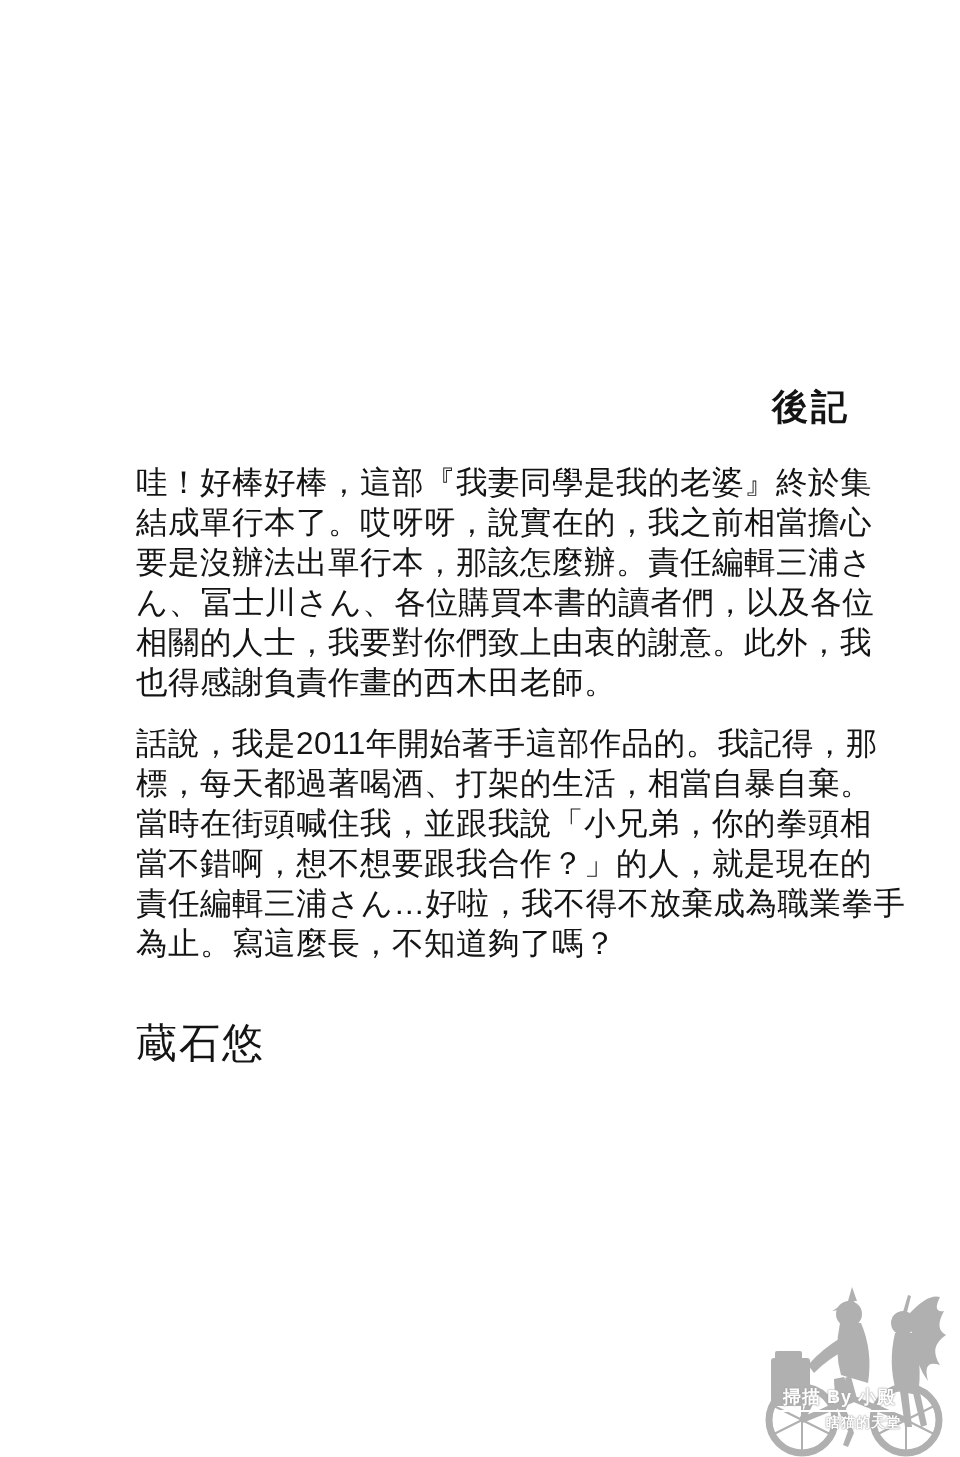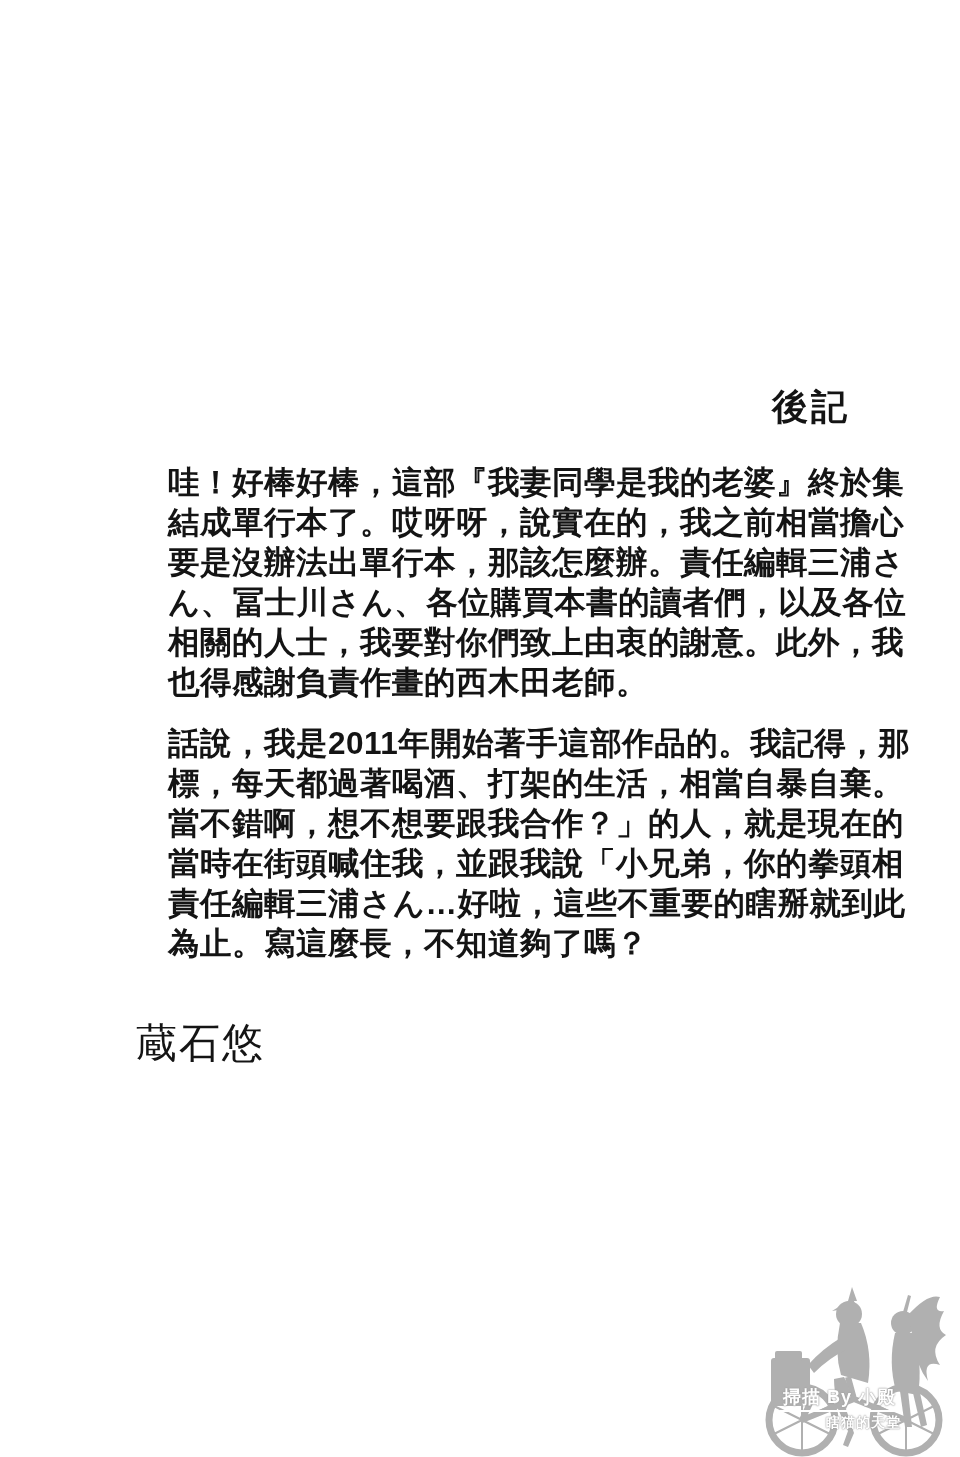"哇！好棒好棒，這部『我妻同學是我的老婆』終於集" .body-text { font-weight: 700 -> 400; margin-left: 32px -> none }
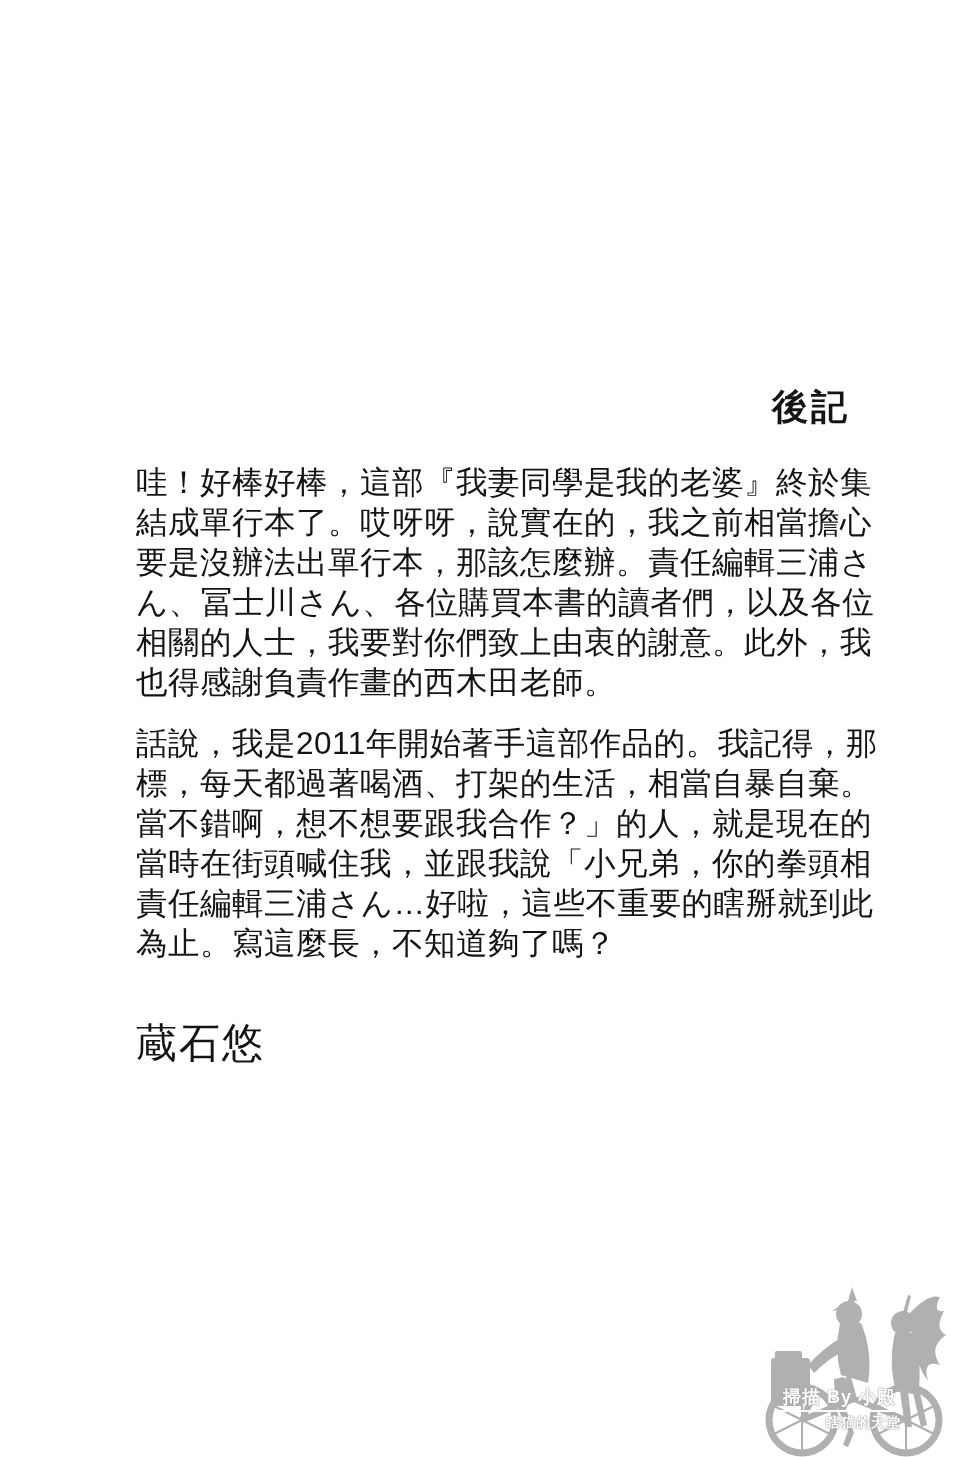"當不錯啊，想不想要跟我合作？」的人，就是現在的" div.text-line { order: before "當時在街頭喊住我，並跟我說「小兄弟，你的拳頭相" -> after "當時在街頭喊住我，並跟我說「小兄弟，你的拳頭相" }
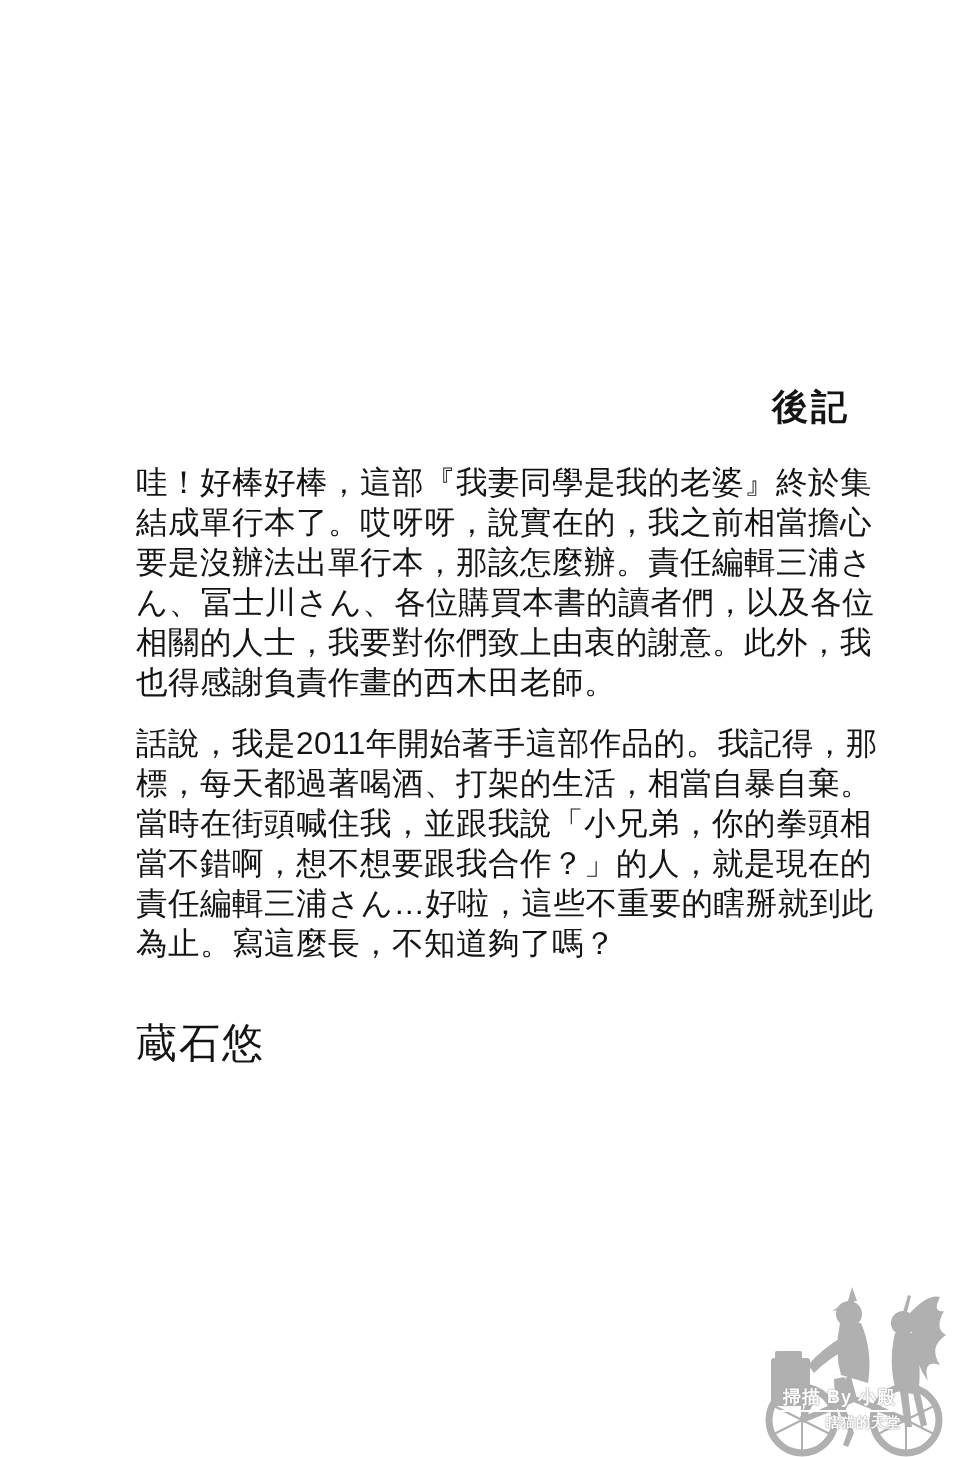"責任編輯三浦さん…好啦，這些不重要的瞎掰就到此" div.text-line { text: 這些不重要的瞎掰就到此 -> 我不得不放棄成為職業拳手 }
